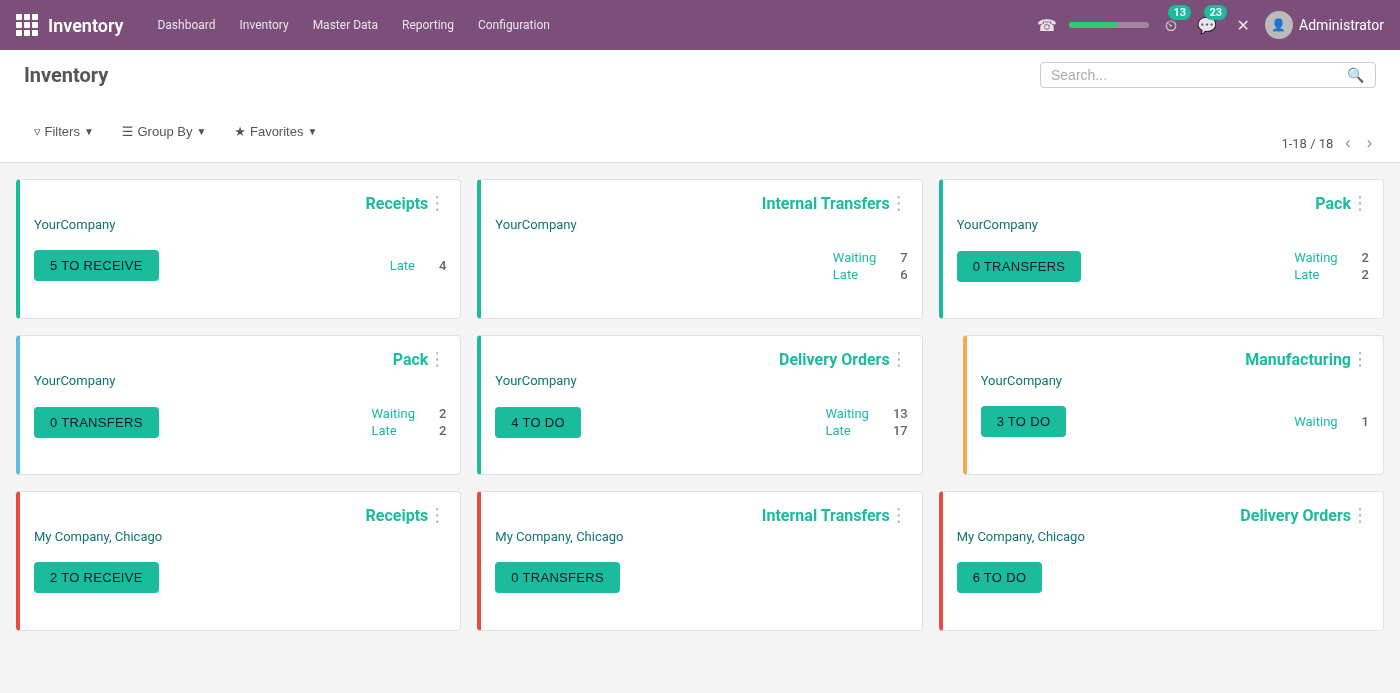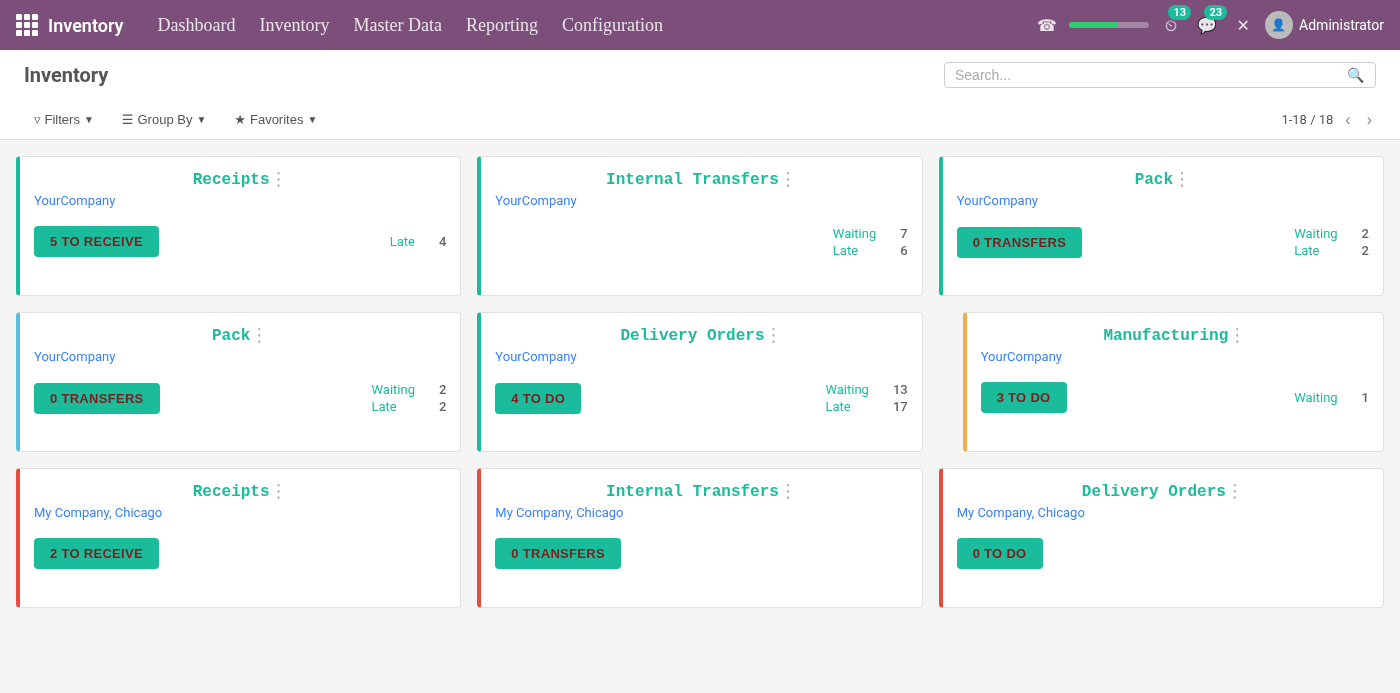"Dashboard" .topnav-menu a { font-family: Liberation Serif, serif -> none; font-size: 18px -> 12px }
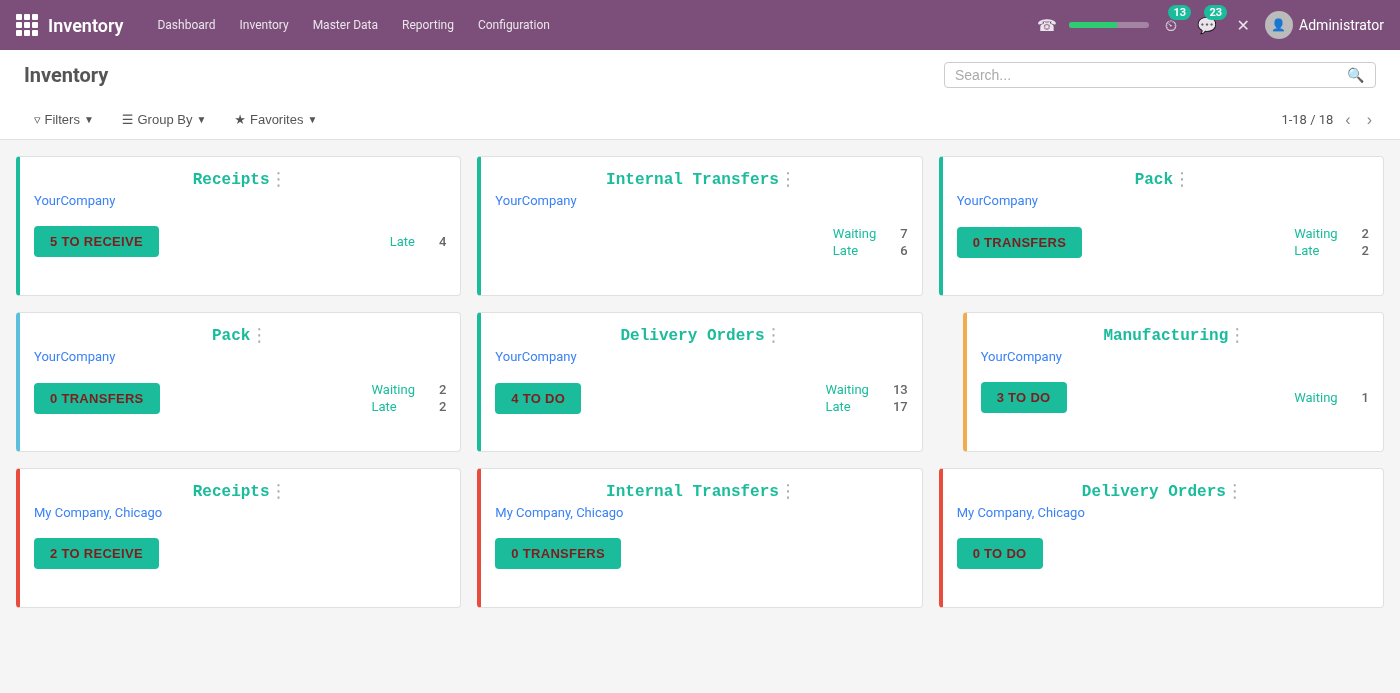"Search..." .search-bar { width: 432px -> 336px }
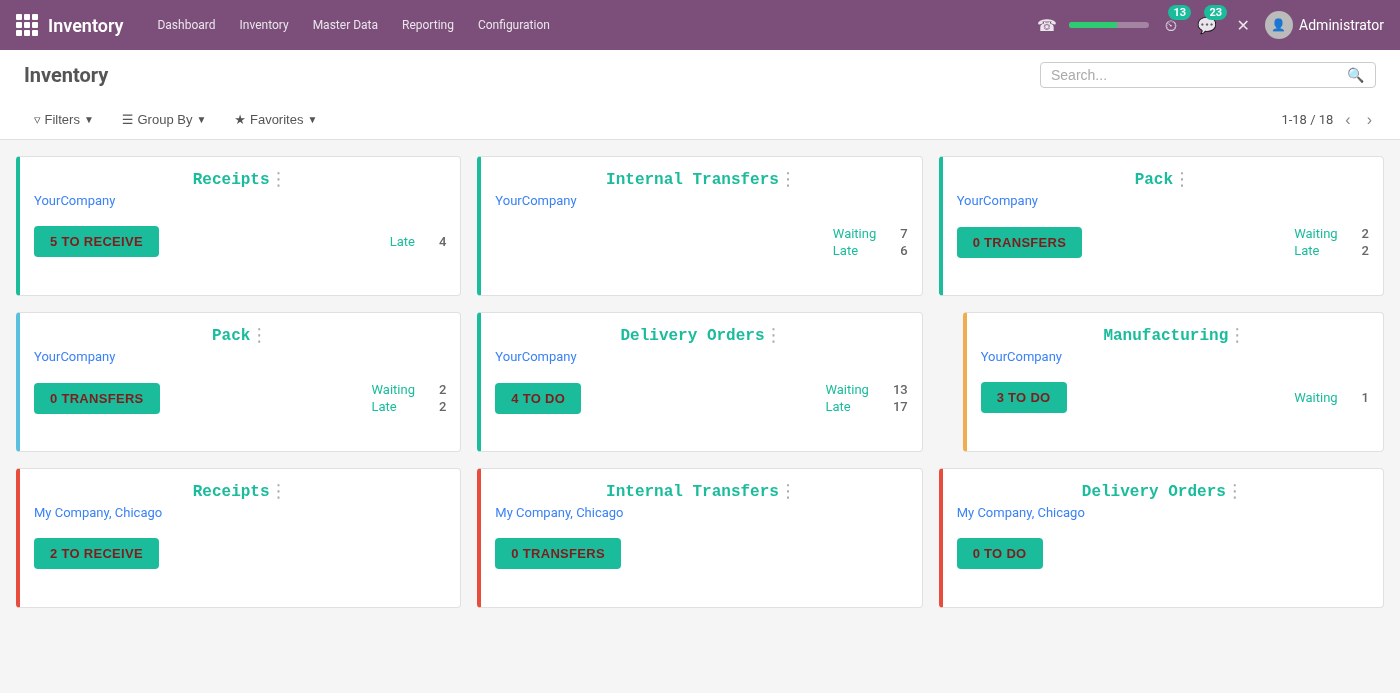"1-18 / 18" .pagination { margin-top: none -> 24px }
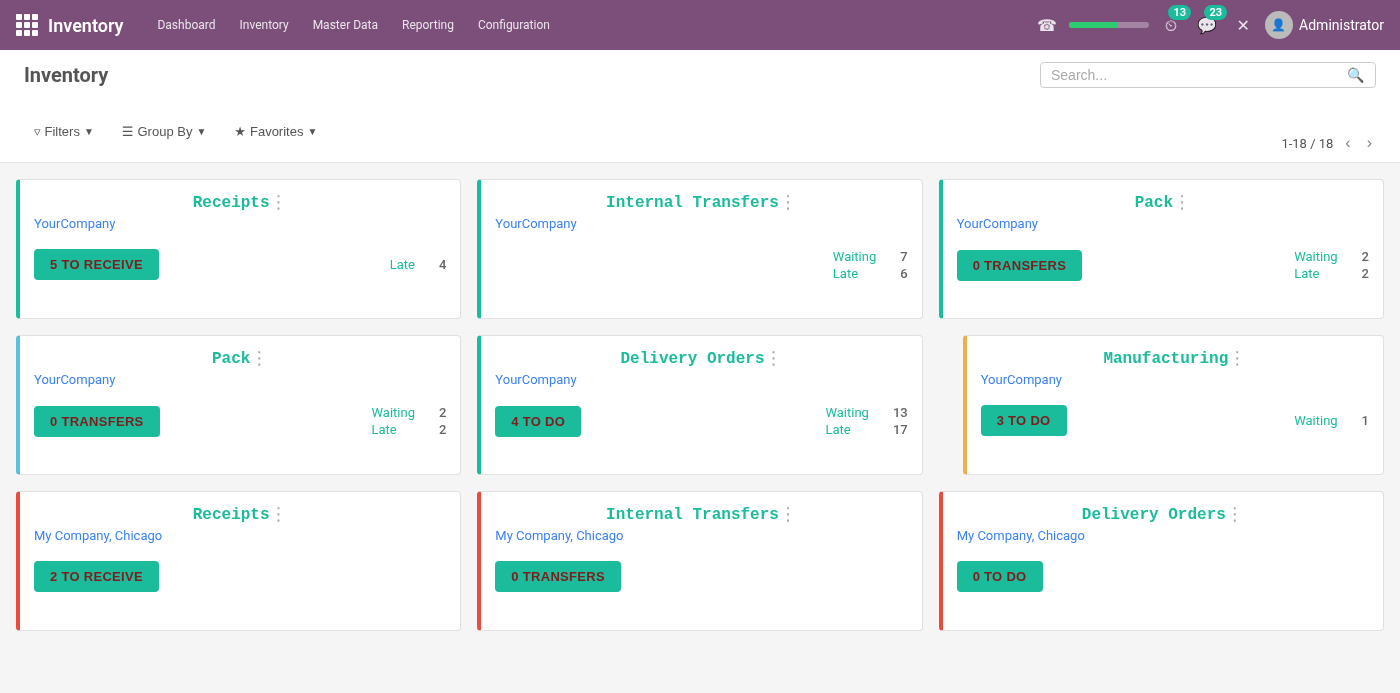"Receipts" .card-header { font-family: Liberation Mono, monospace -> none; justify-content: center -> flex-end }
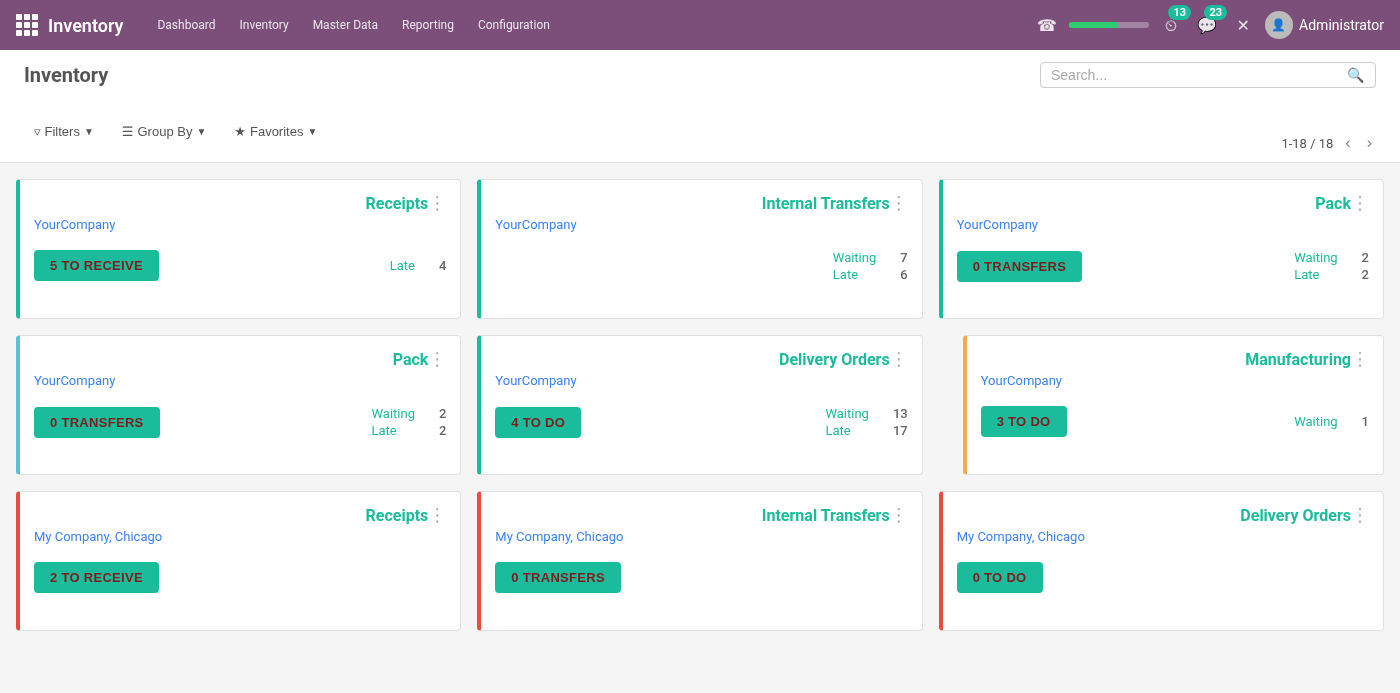"YourCompany" .card-company { color: #3b82f6 -> #0f766e }
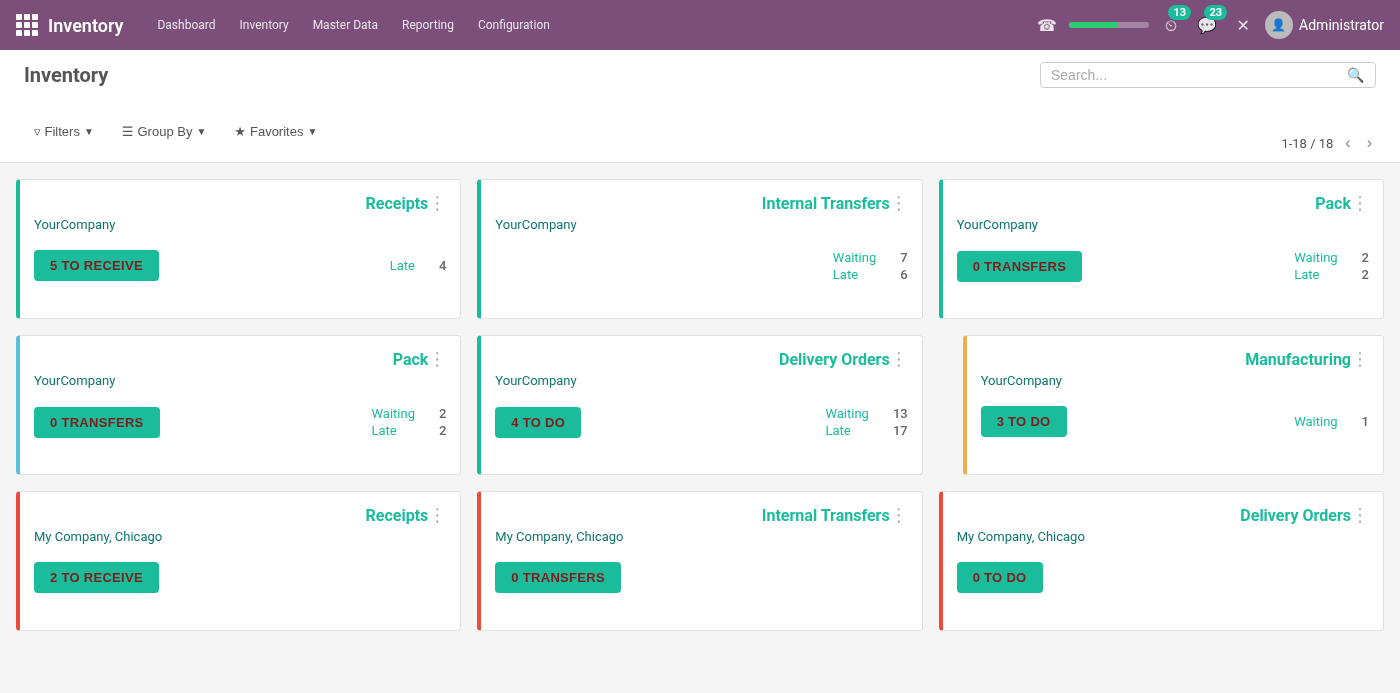"5 TO RECEIVE" .action-btn { color: #7f1d1d -> #0f172a; font-weight: 700 -> 400 }
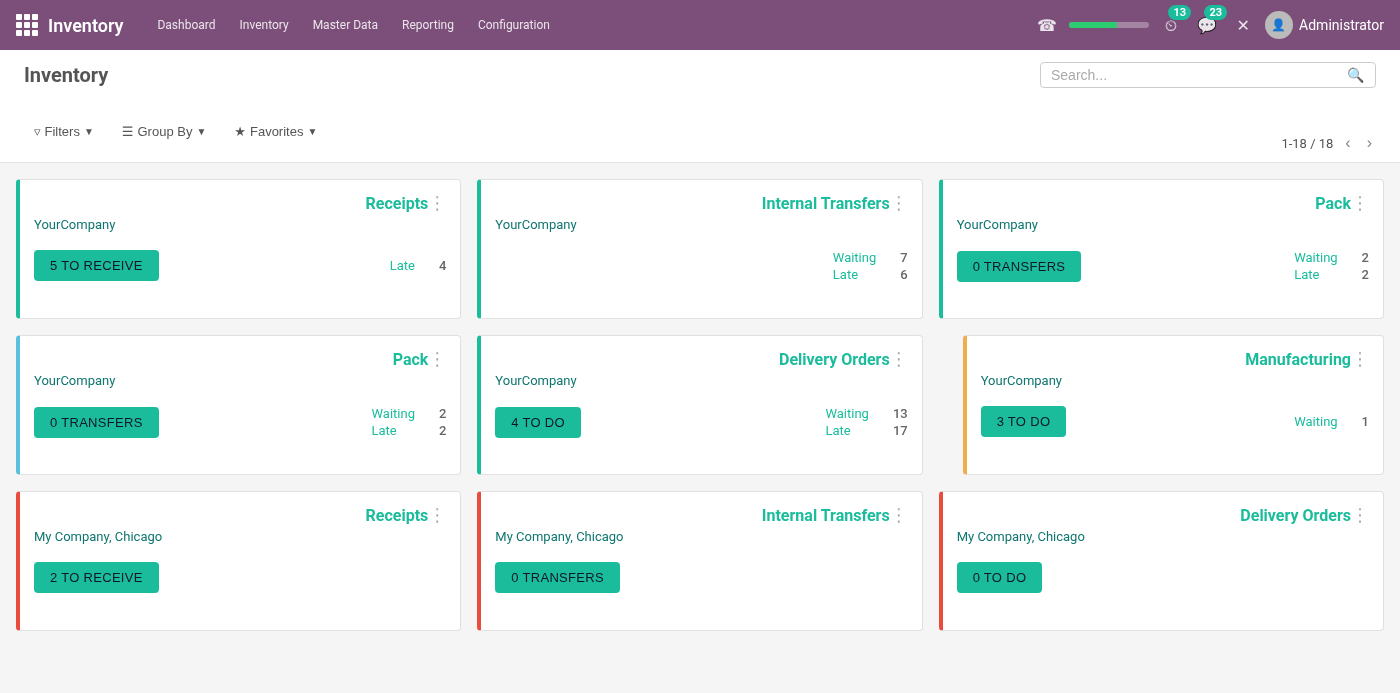"0 TO DO" button.action-btn { text: 0 -> 6 }
